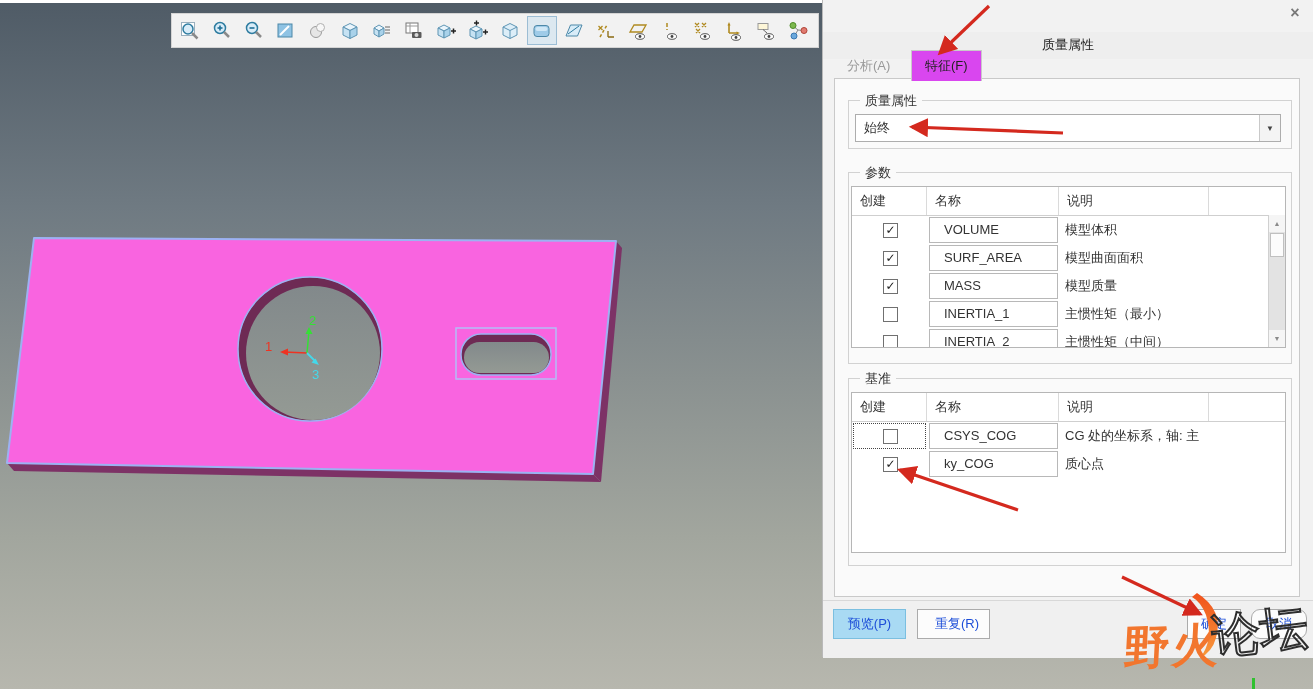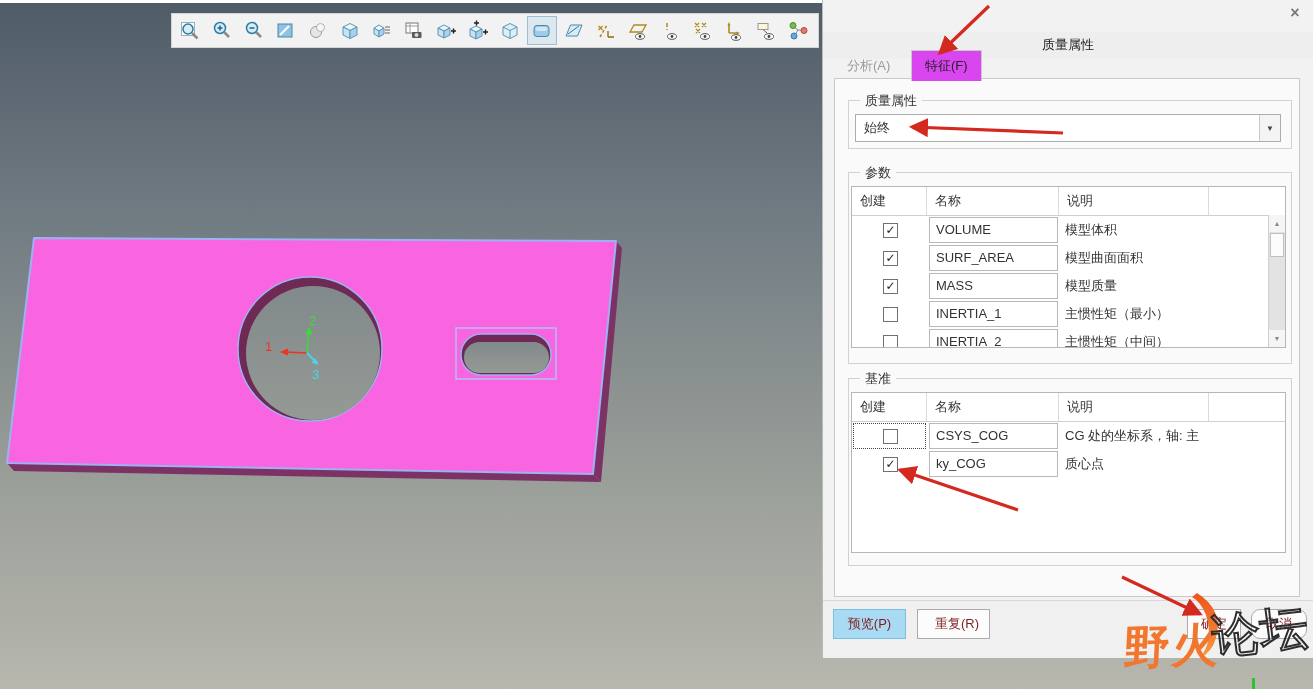"VOLUME" .name-box { padding-left: 6px -> 14px }
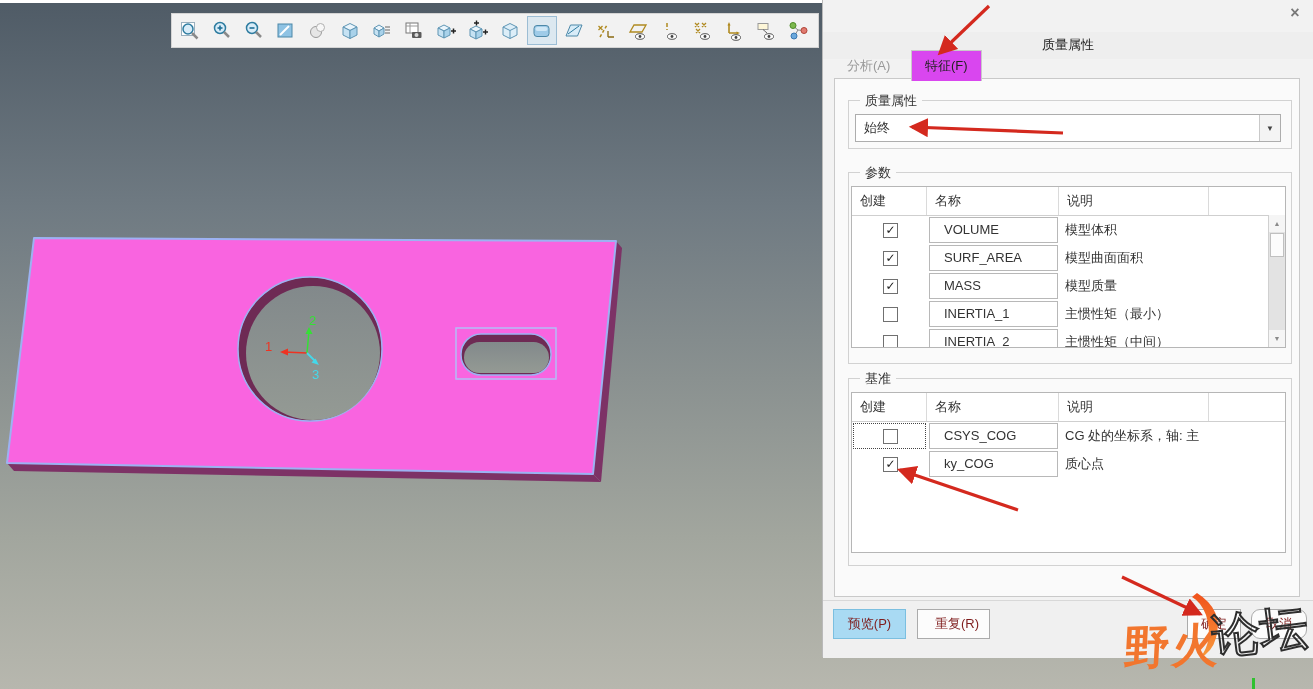"预览(P)" .btn { color: #7f1d1d -> #1d4ed8 }
